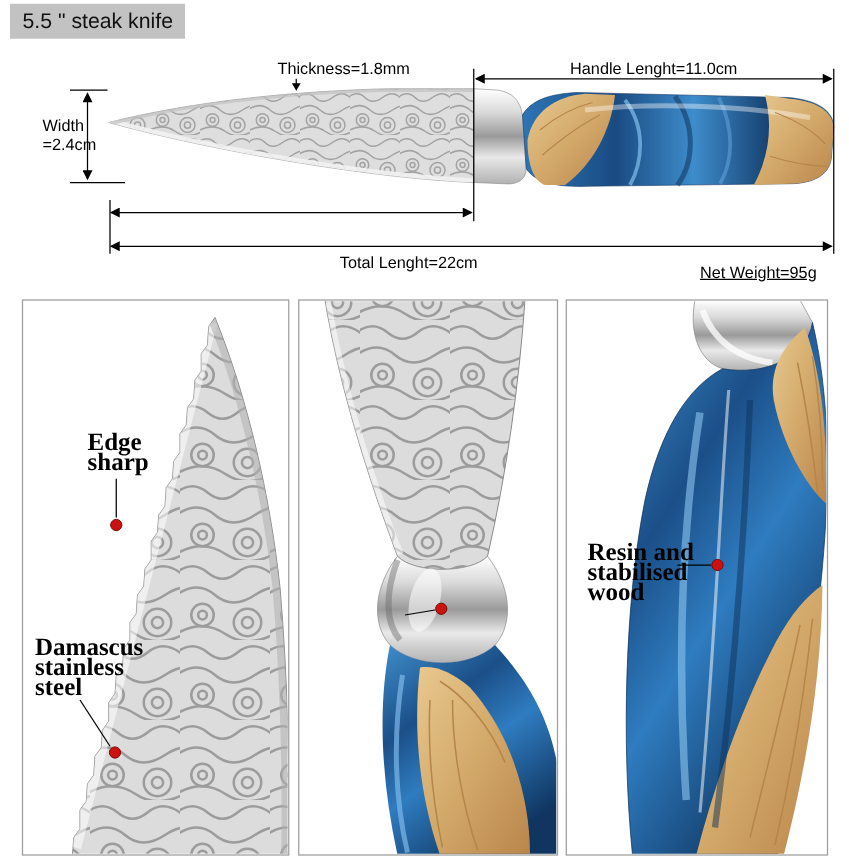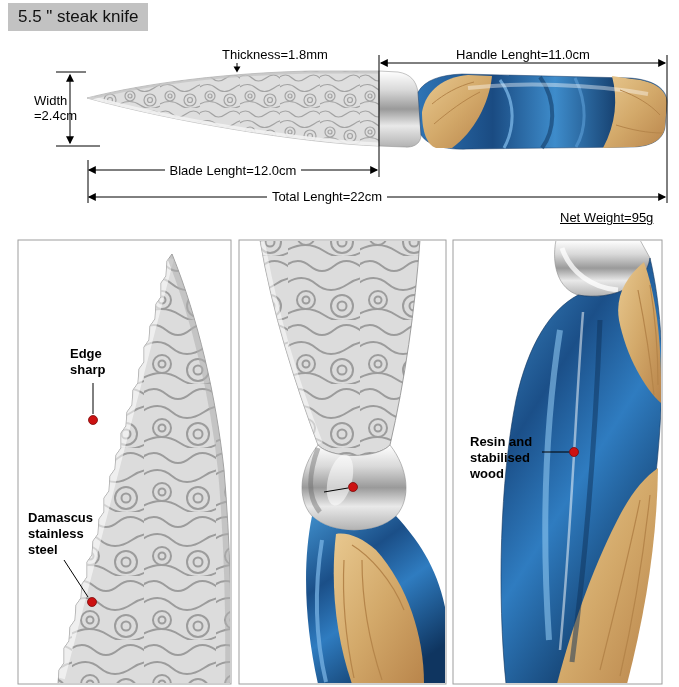"Blade Lenght=12.0cm" div.lbl { html: <div><span>Blade Lenght=12.0cm</span></div> -> none }
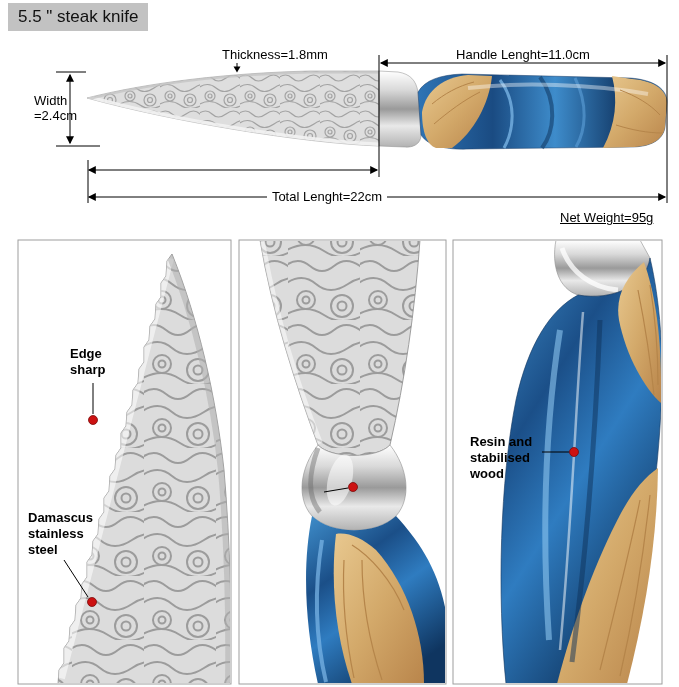"Total Lenght=22cm" div.lbl { top: 189px -> 202px }
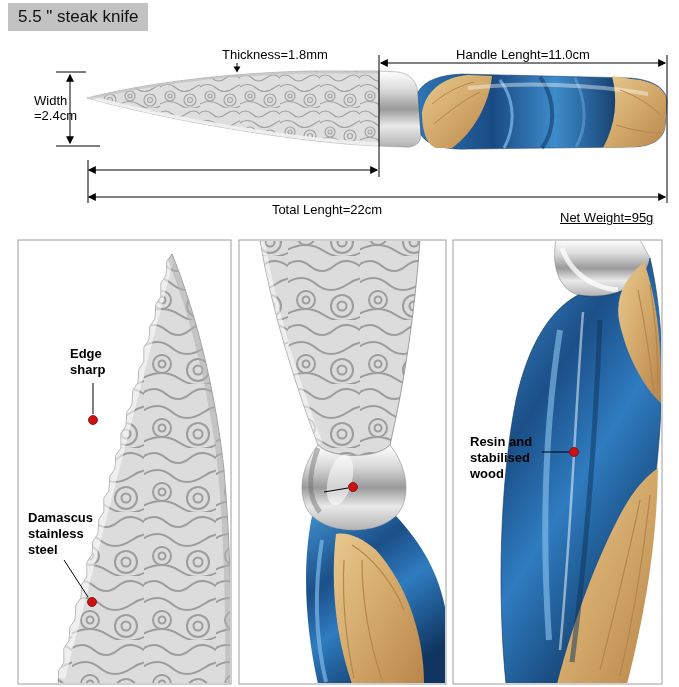"Edge" .callout { font-family: none -> Liberation Serif, serif; font-size: 13px -> 20px }
